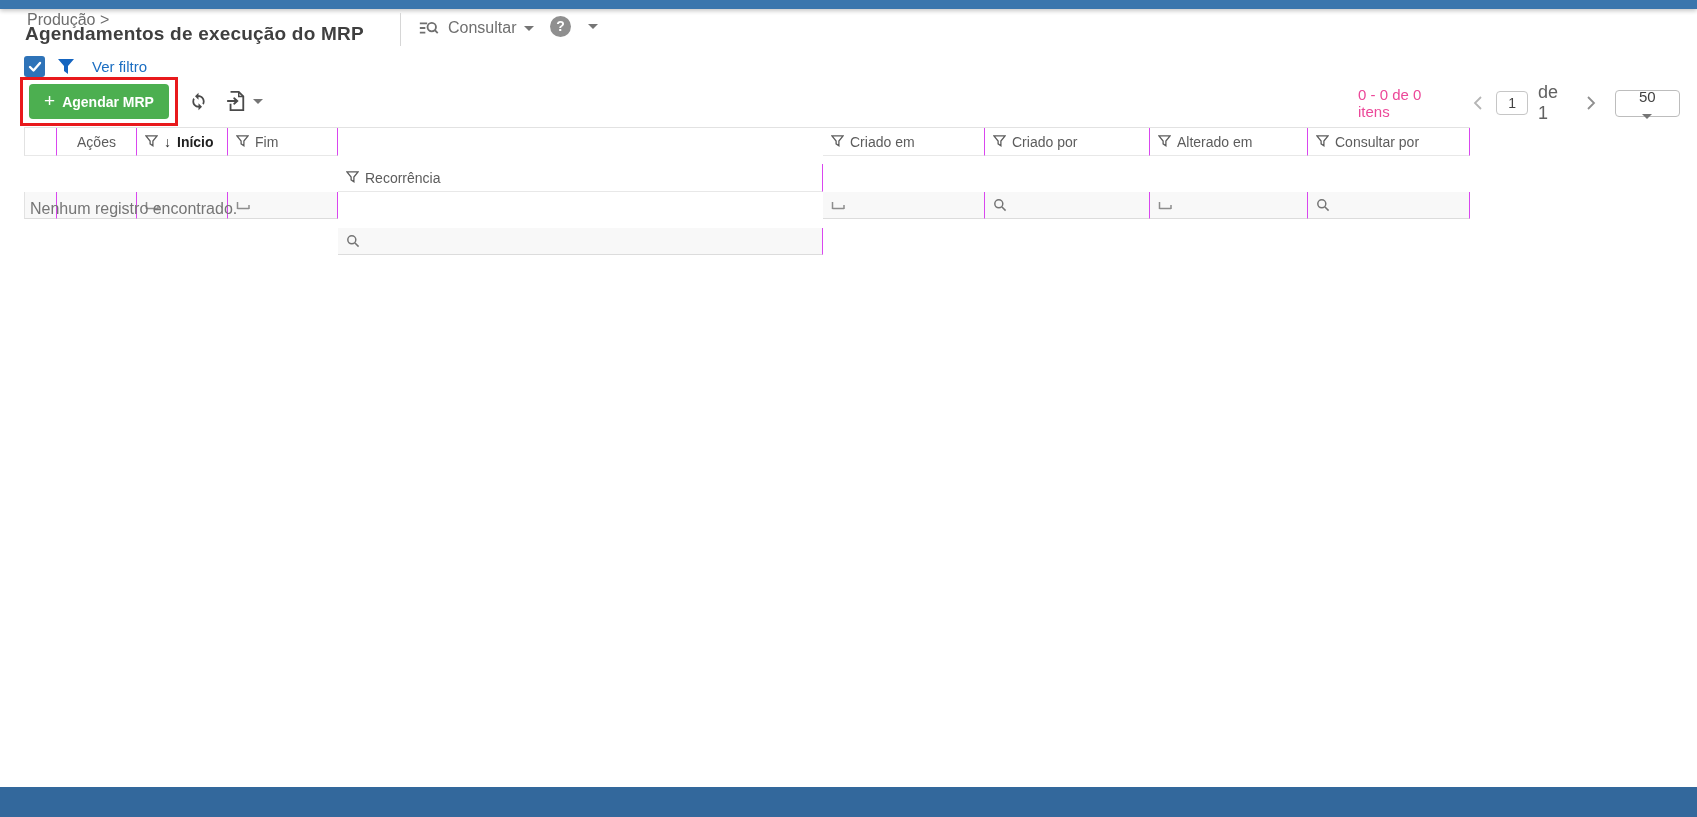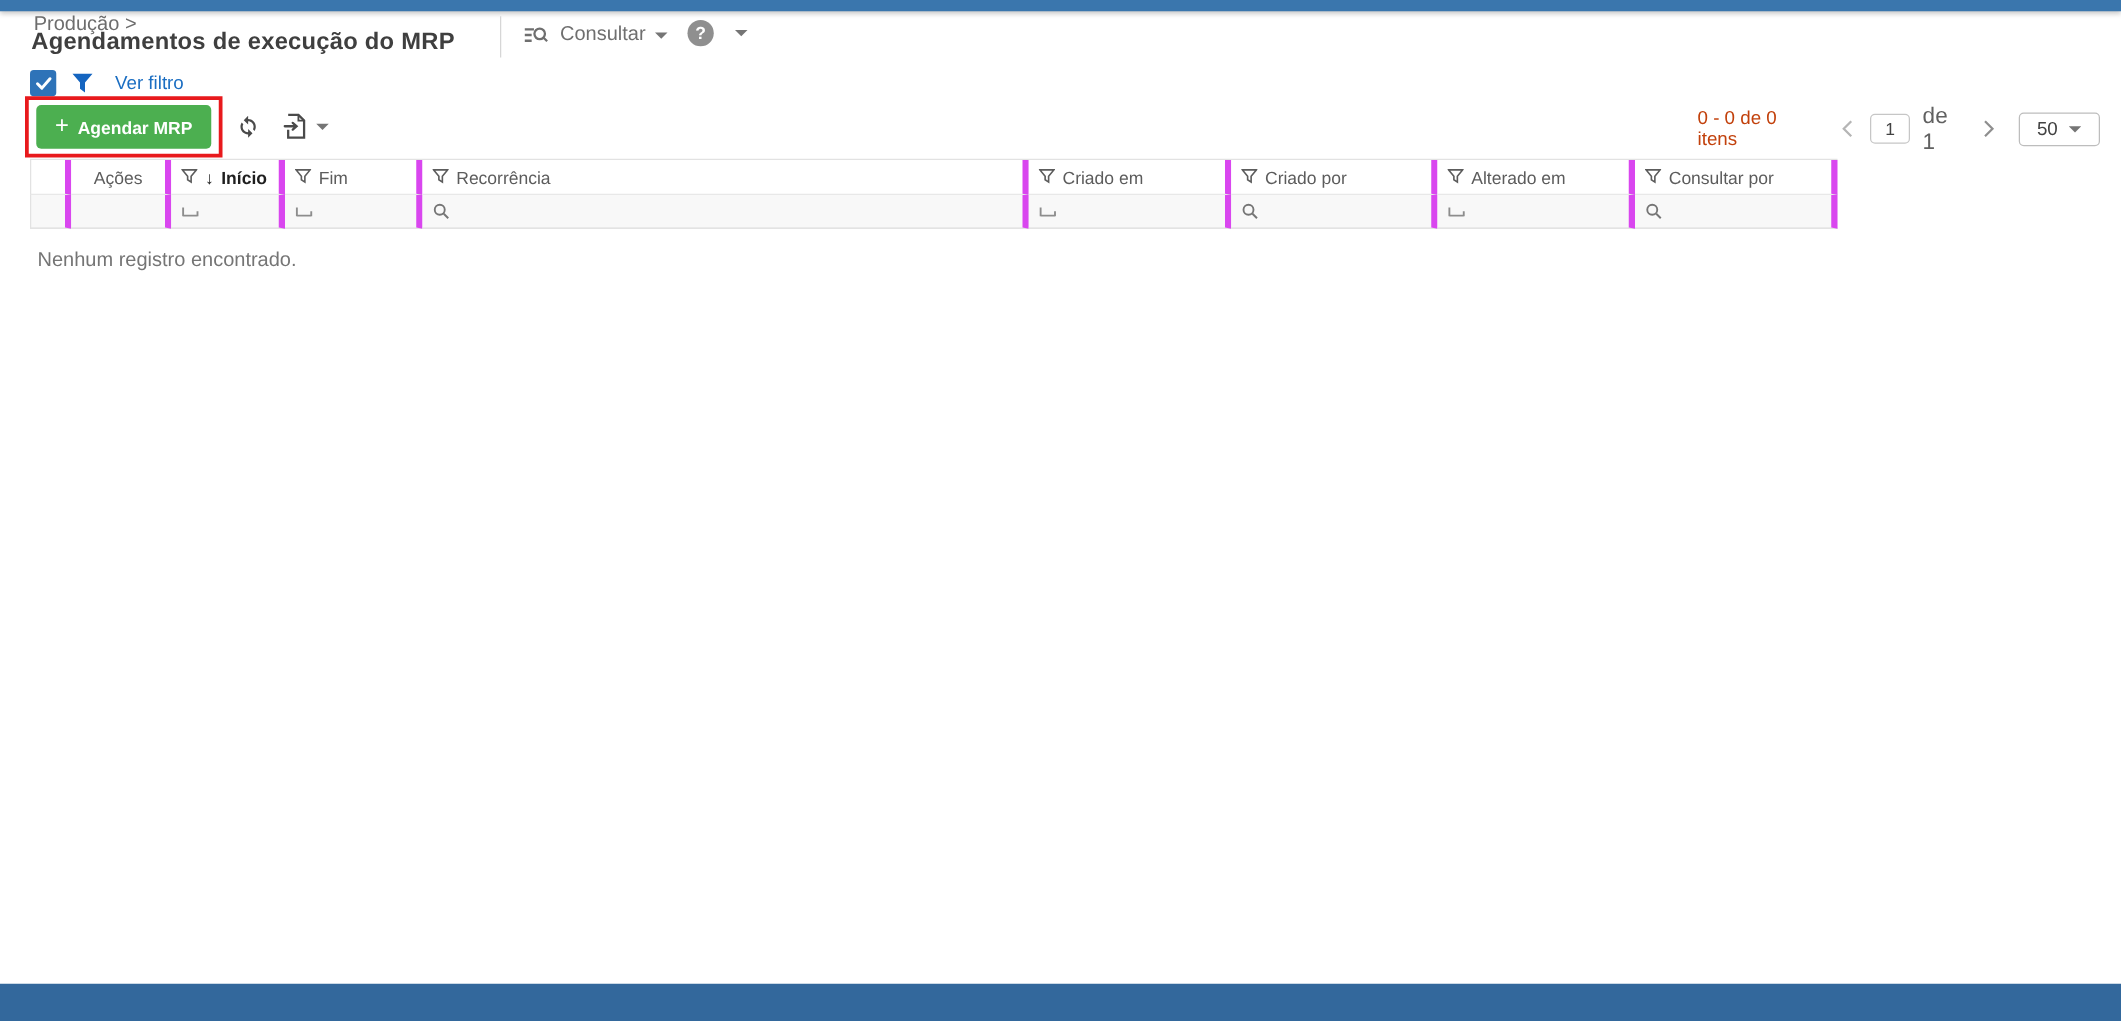"0 - 0 de 0" .pager-items { color: #c2410c -> #ec4899 }
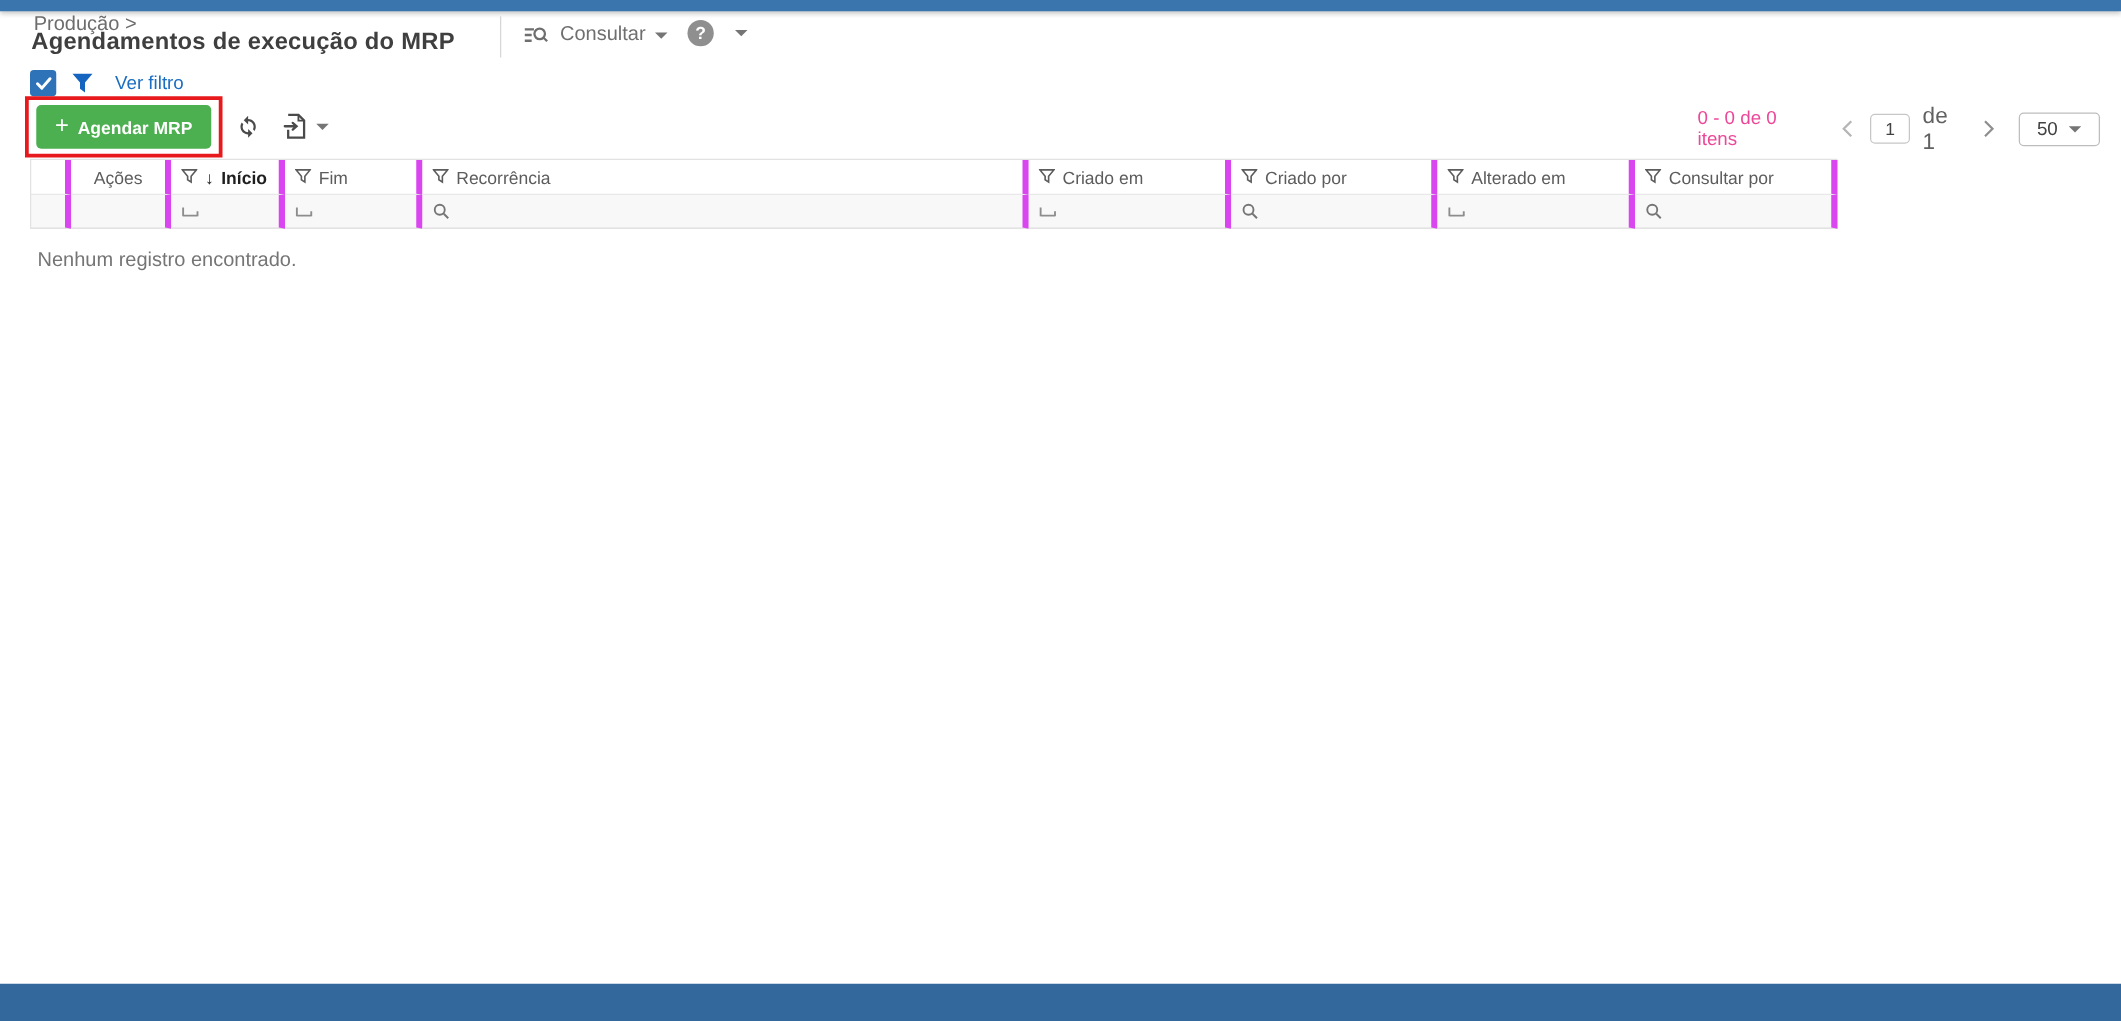"50" .size-select { flex-direction: none -> column }
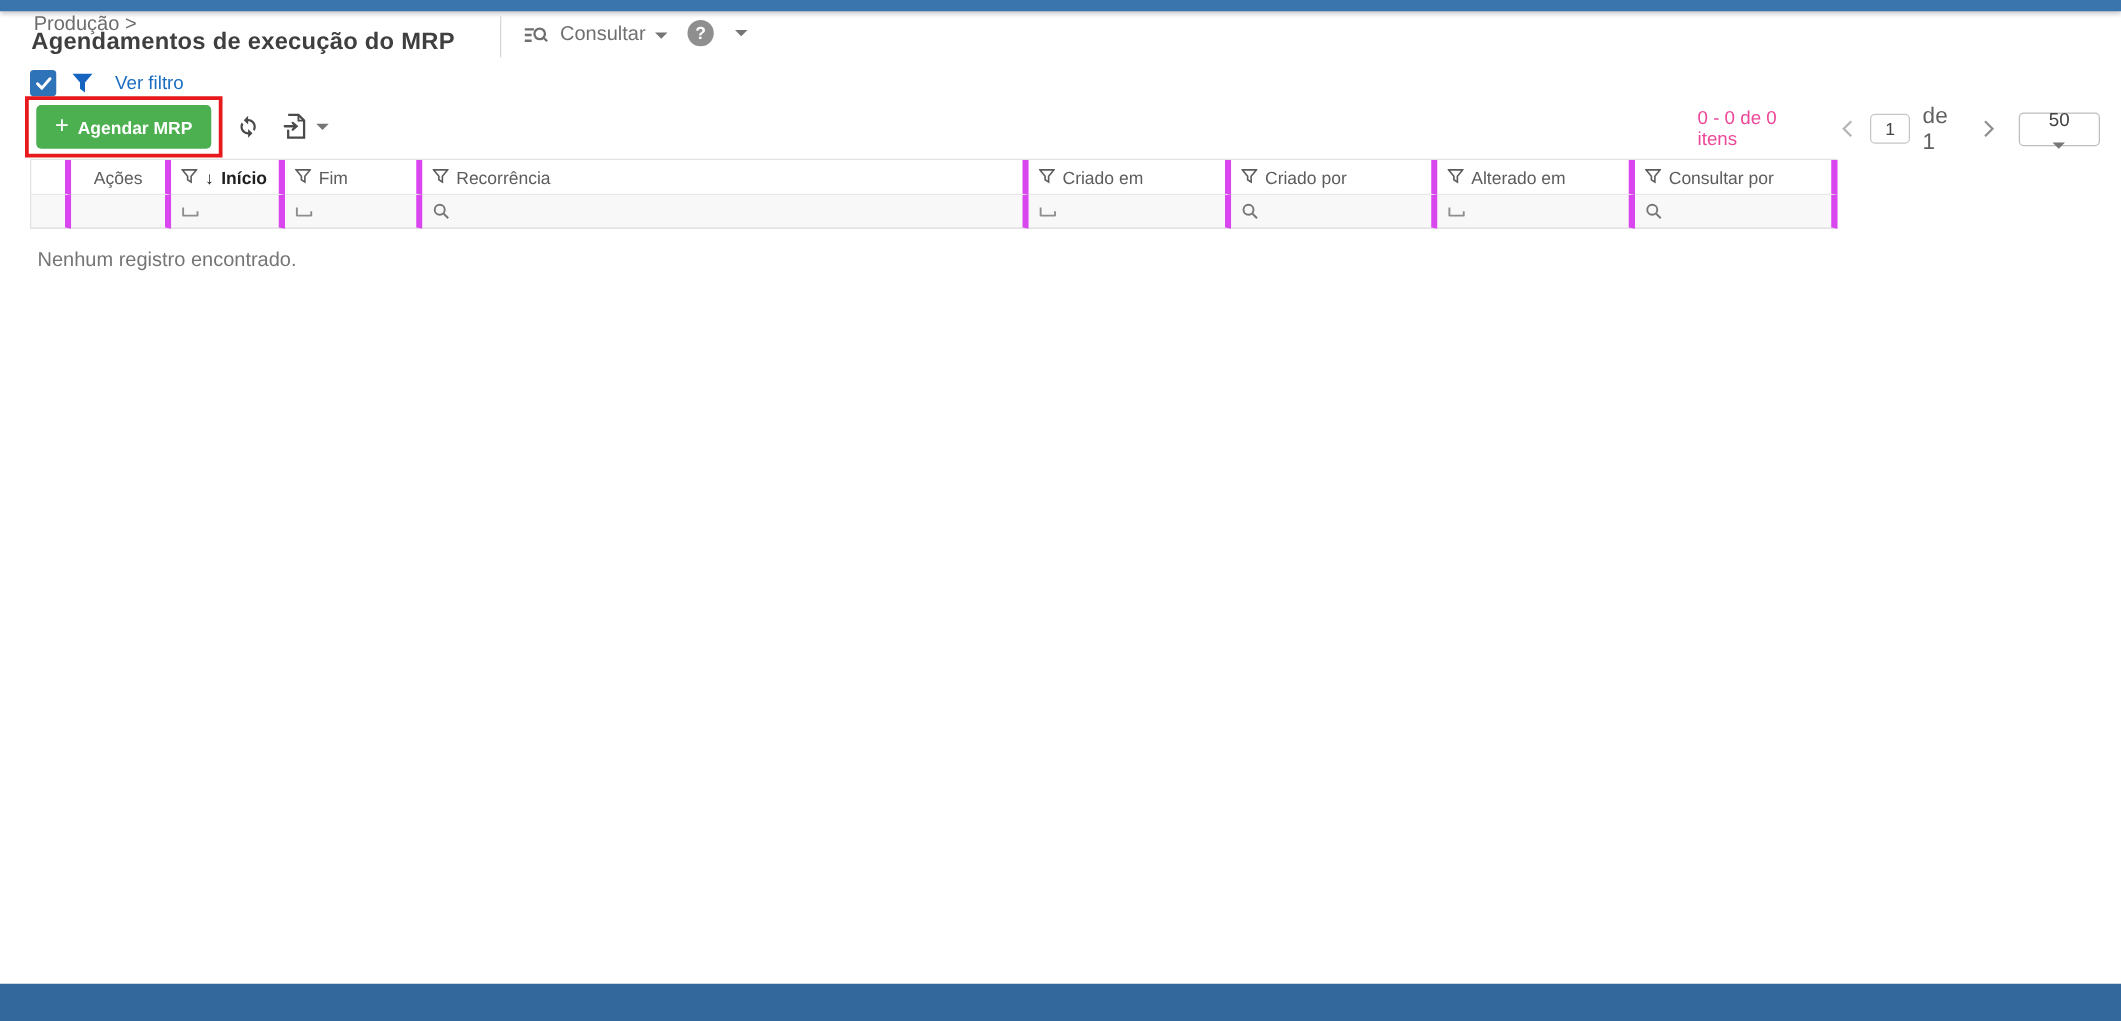"Ações" .cell { border-right: 5px solid #d946ef -> 1px solid #d946ef }
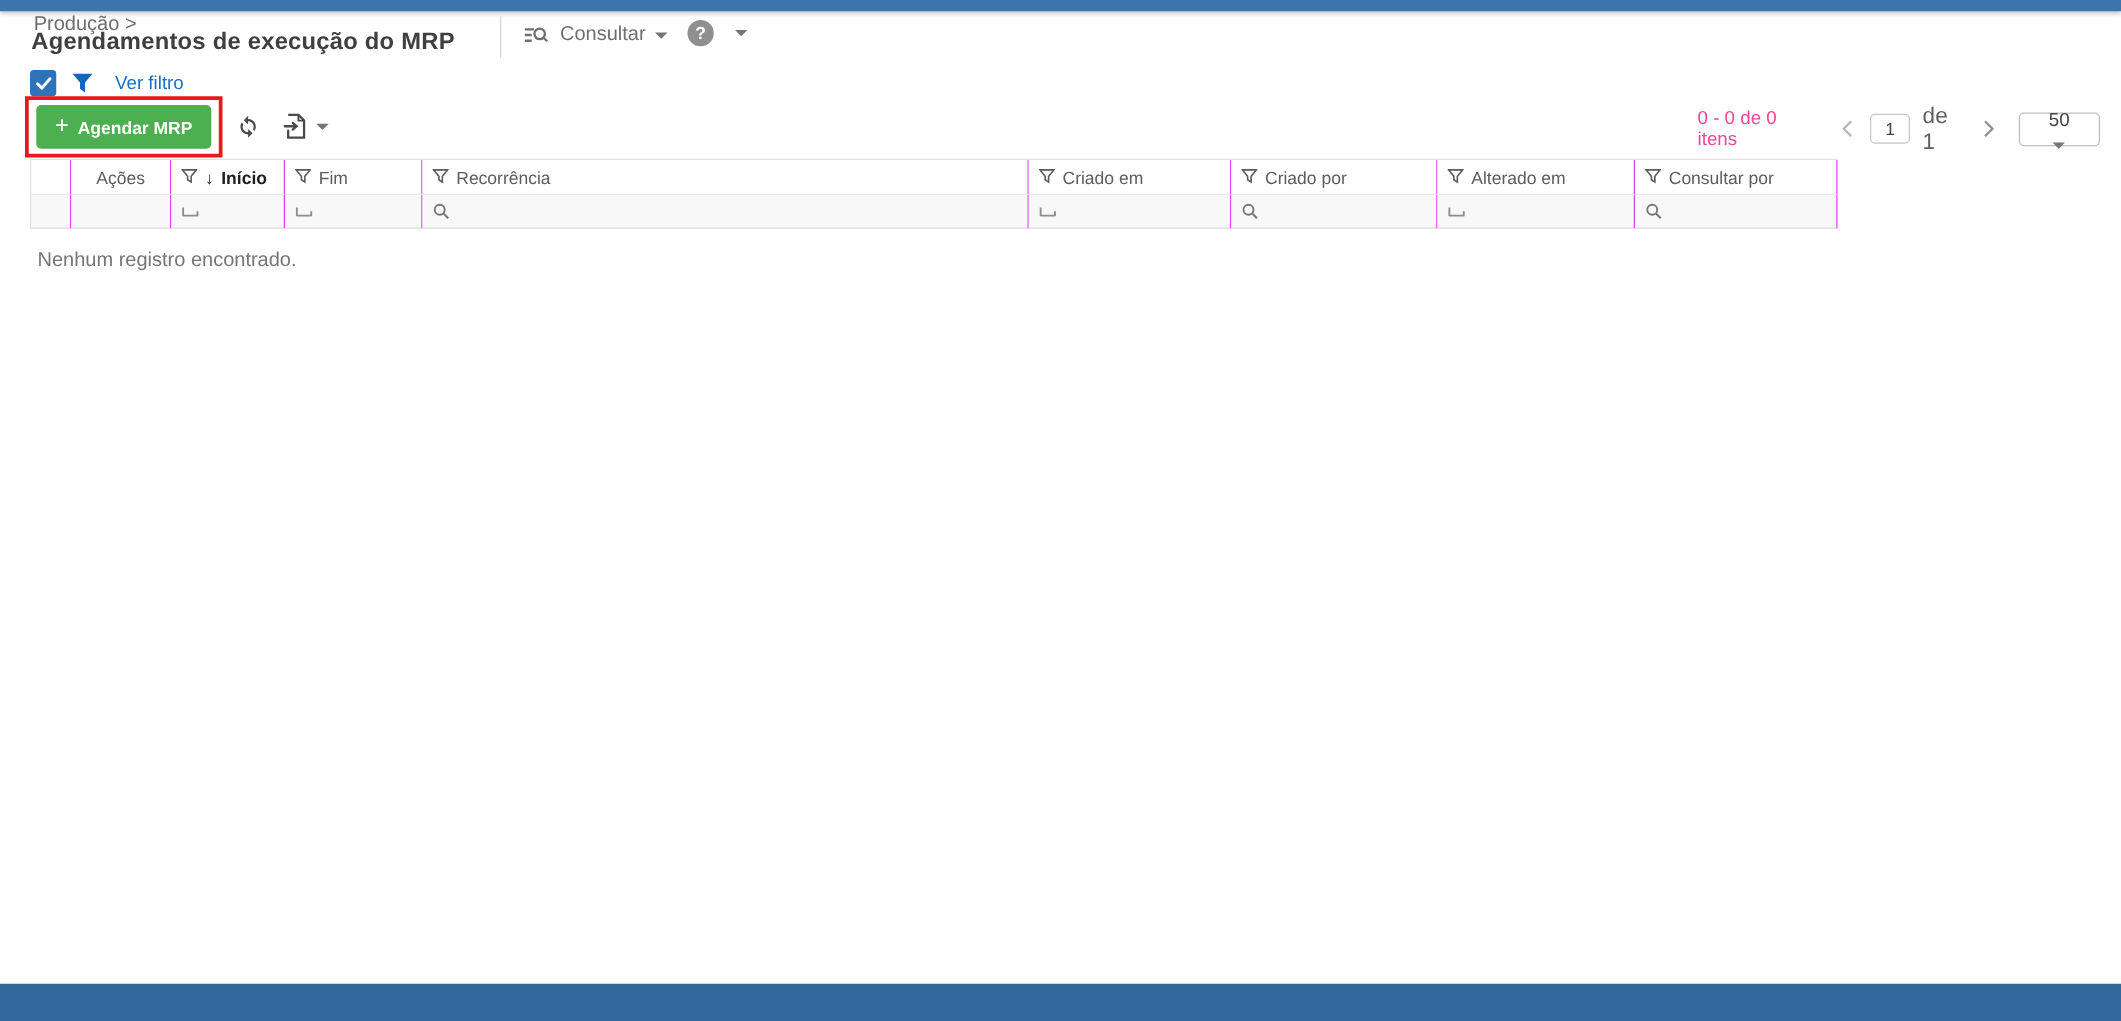"Recorrência" .c4 { margin-top: none -> 36px }
